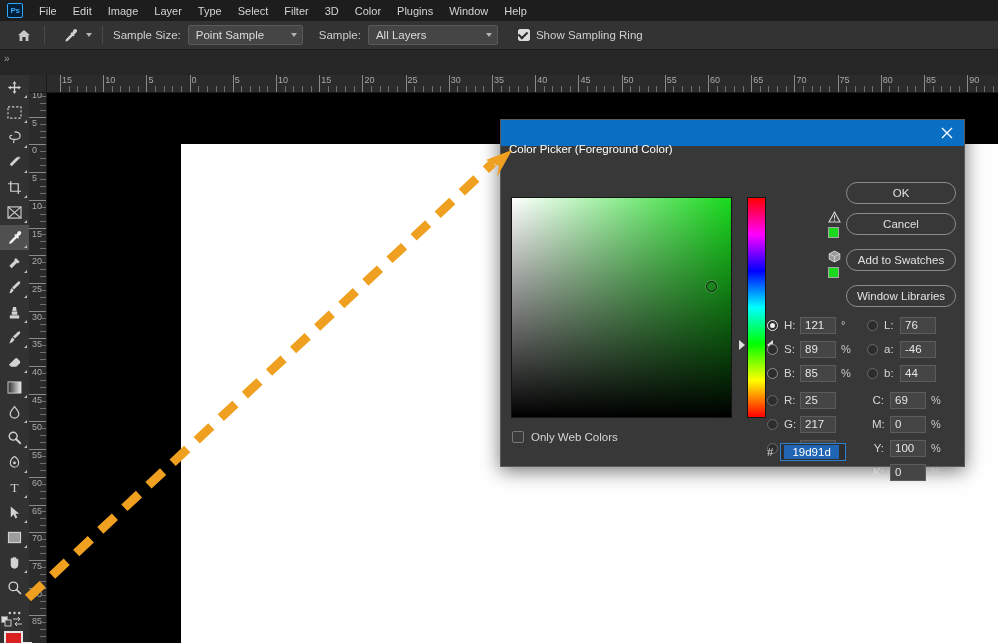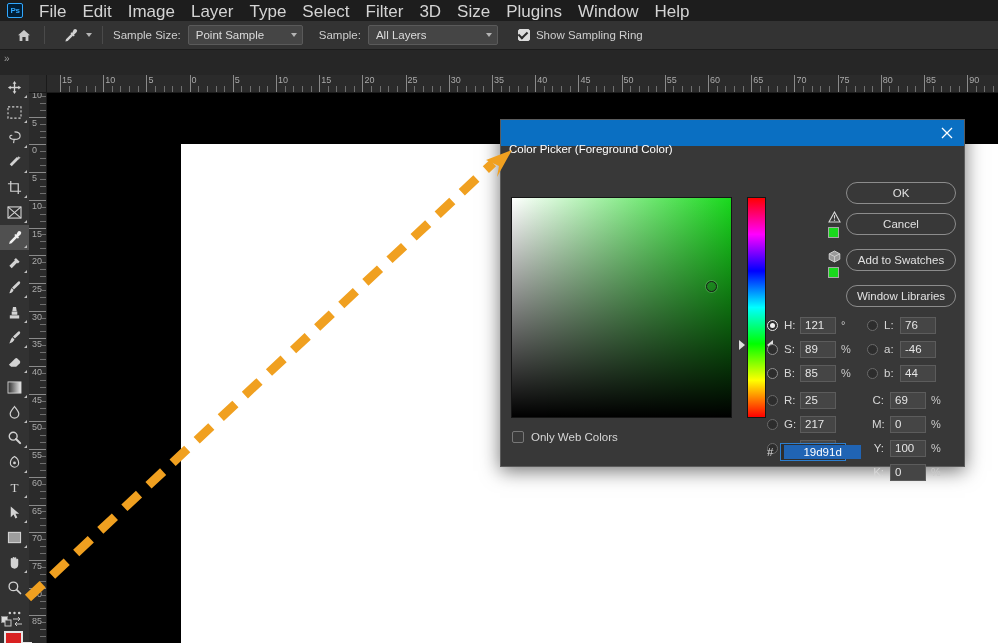"File" .menu-item { font-size: 17px -> 11px }
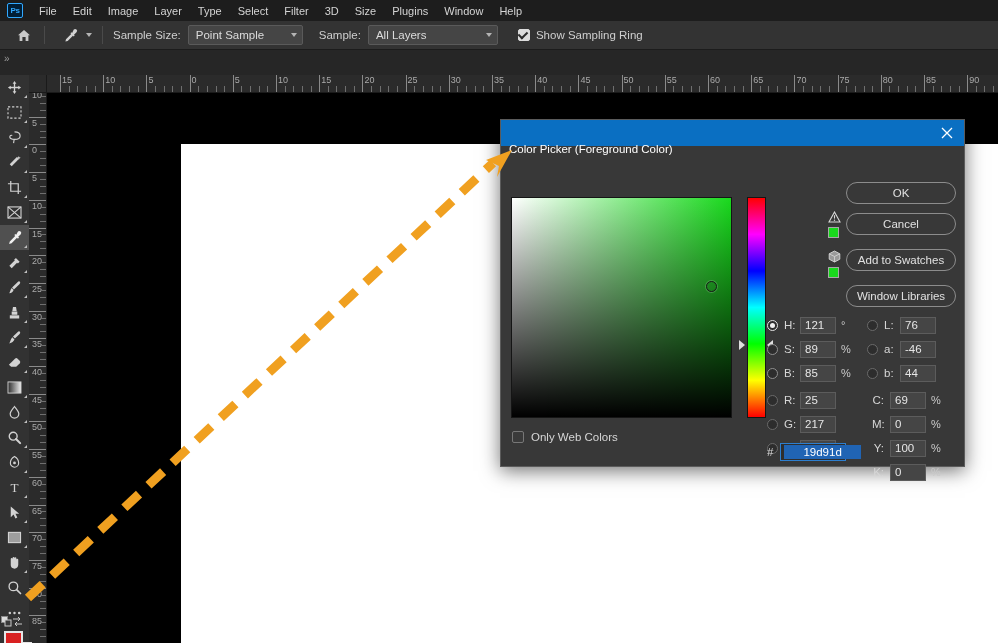"Size" div.menu-item { text: Size -> Color }
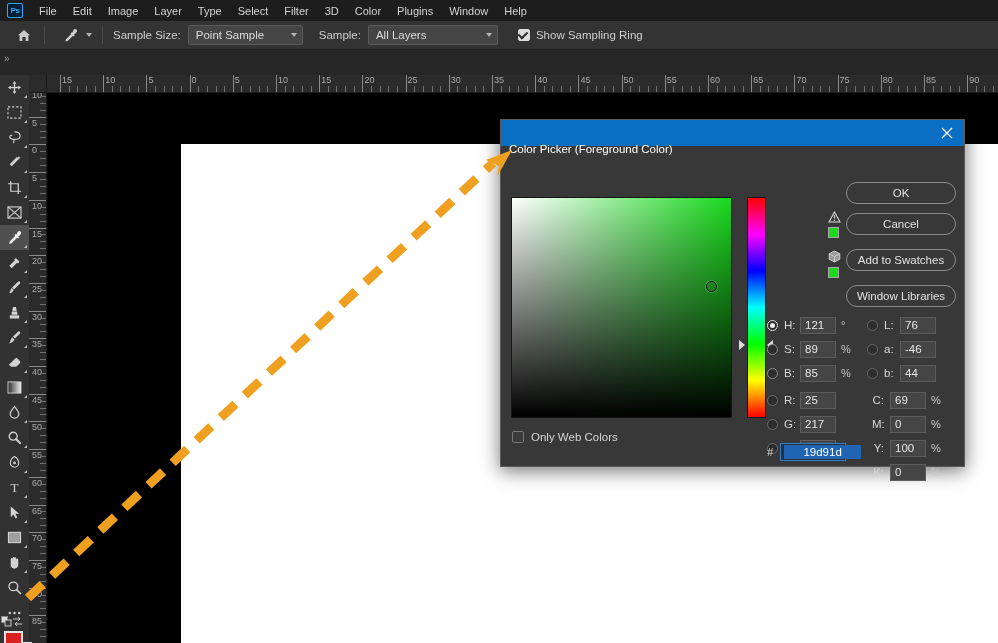"19d91d" #hex-value { padding: 0 19px -> 0 8px }
